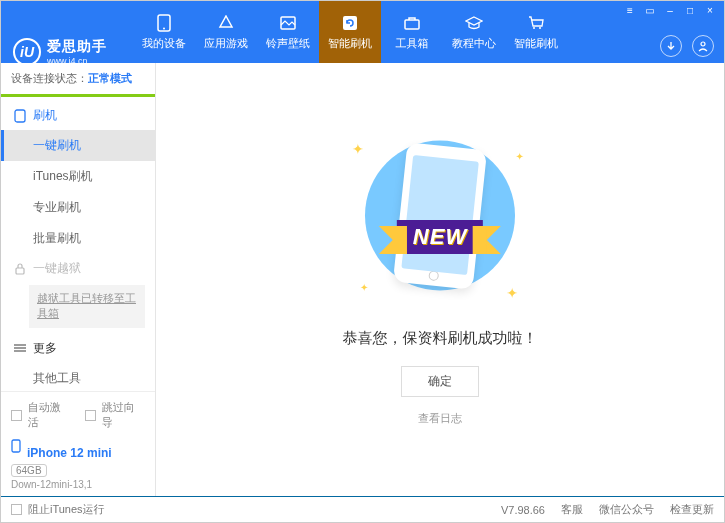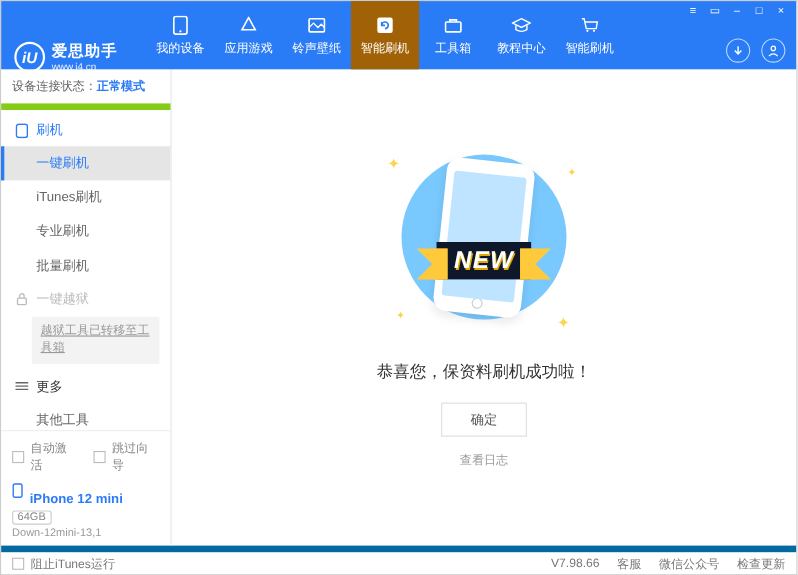"设备连接状态：正常模式" .status-bar { border-bottom: 6px solid #84cc16 -> 3px solid #84cc16 }
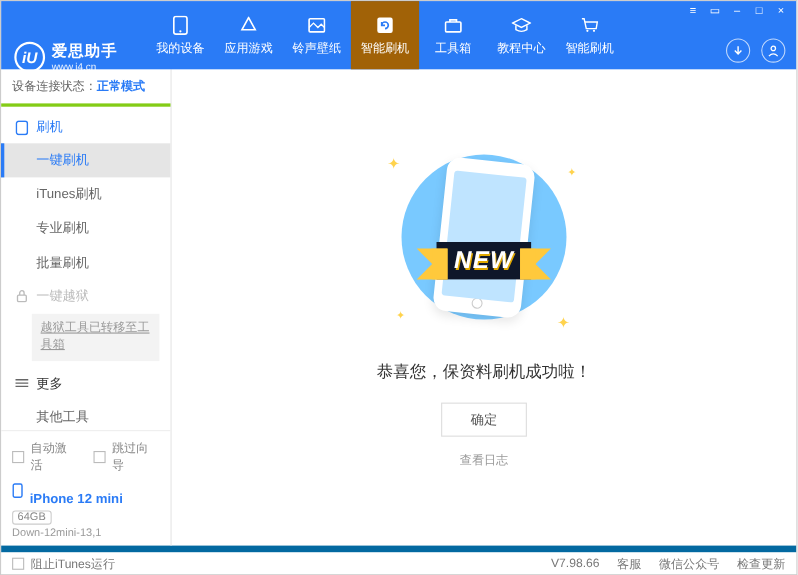"NEW" .ribbon-body { background: #0f172a -> #4c1d95 }
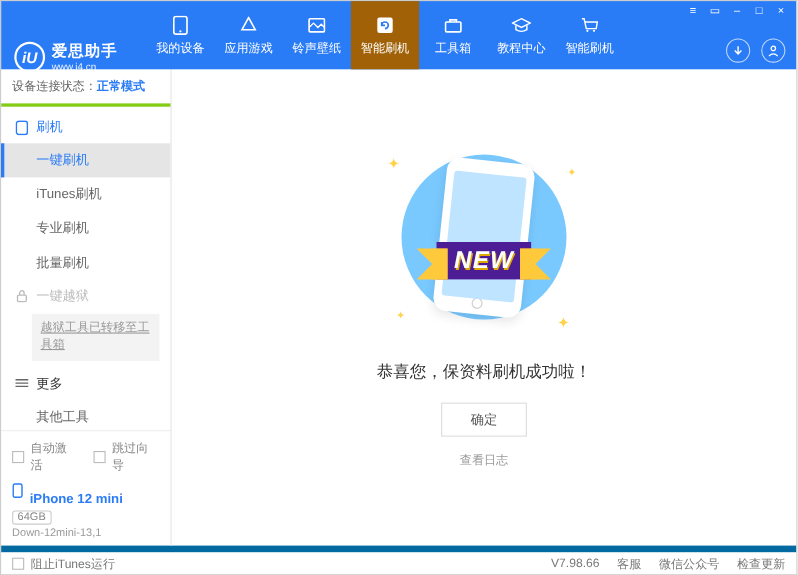"阻止iTunes运行" .footer { border-top: 6px solid #0369a1 -> 1px solid #0369a1 }
